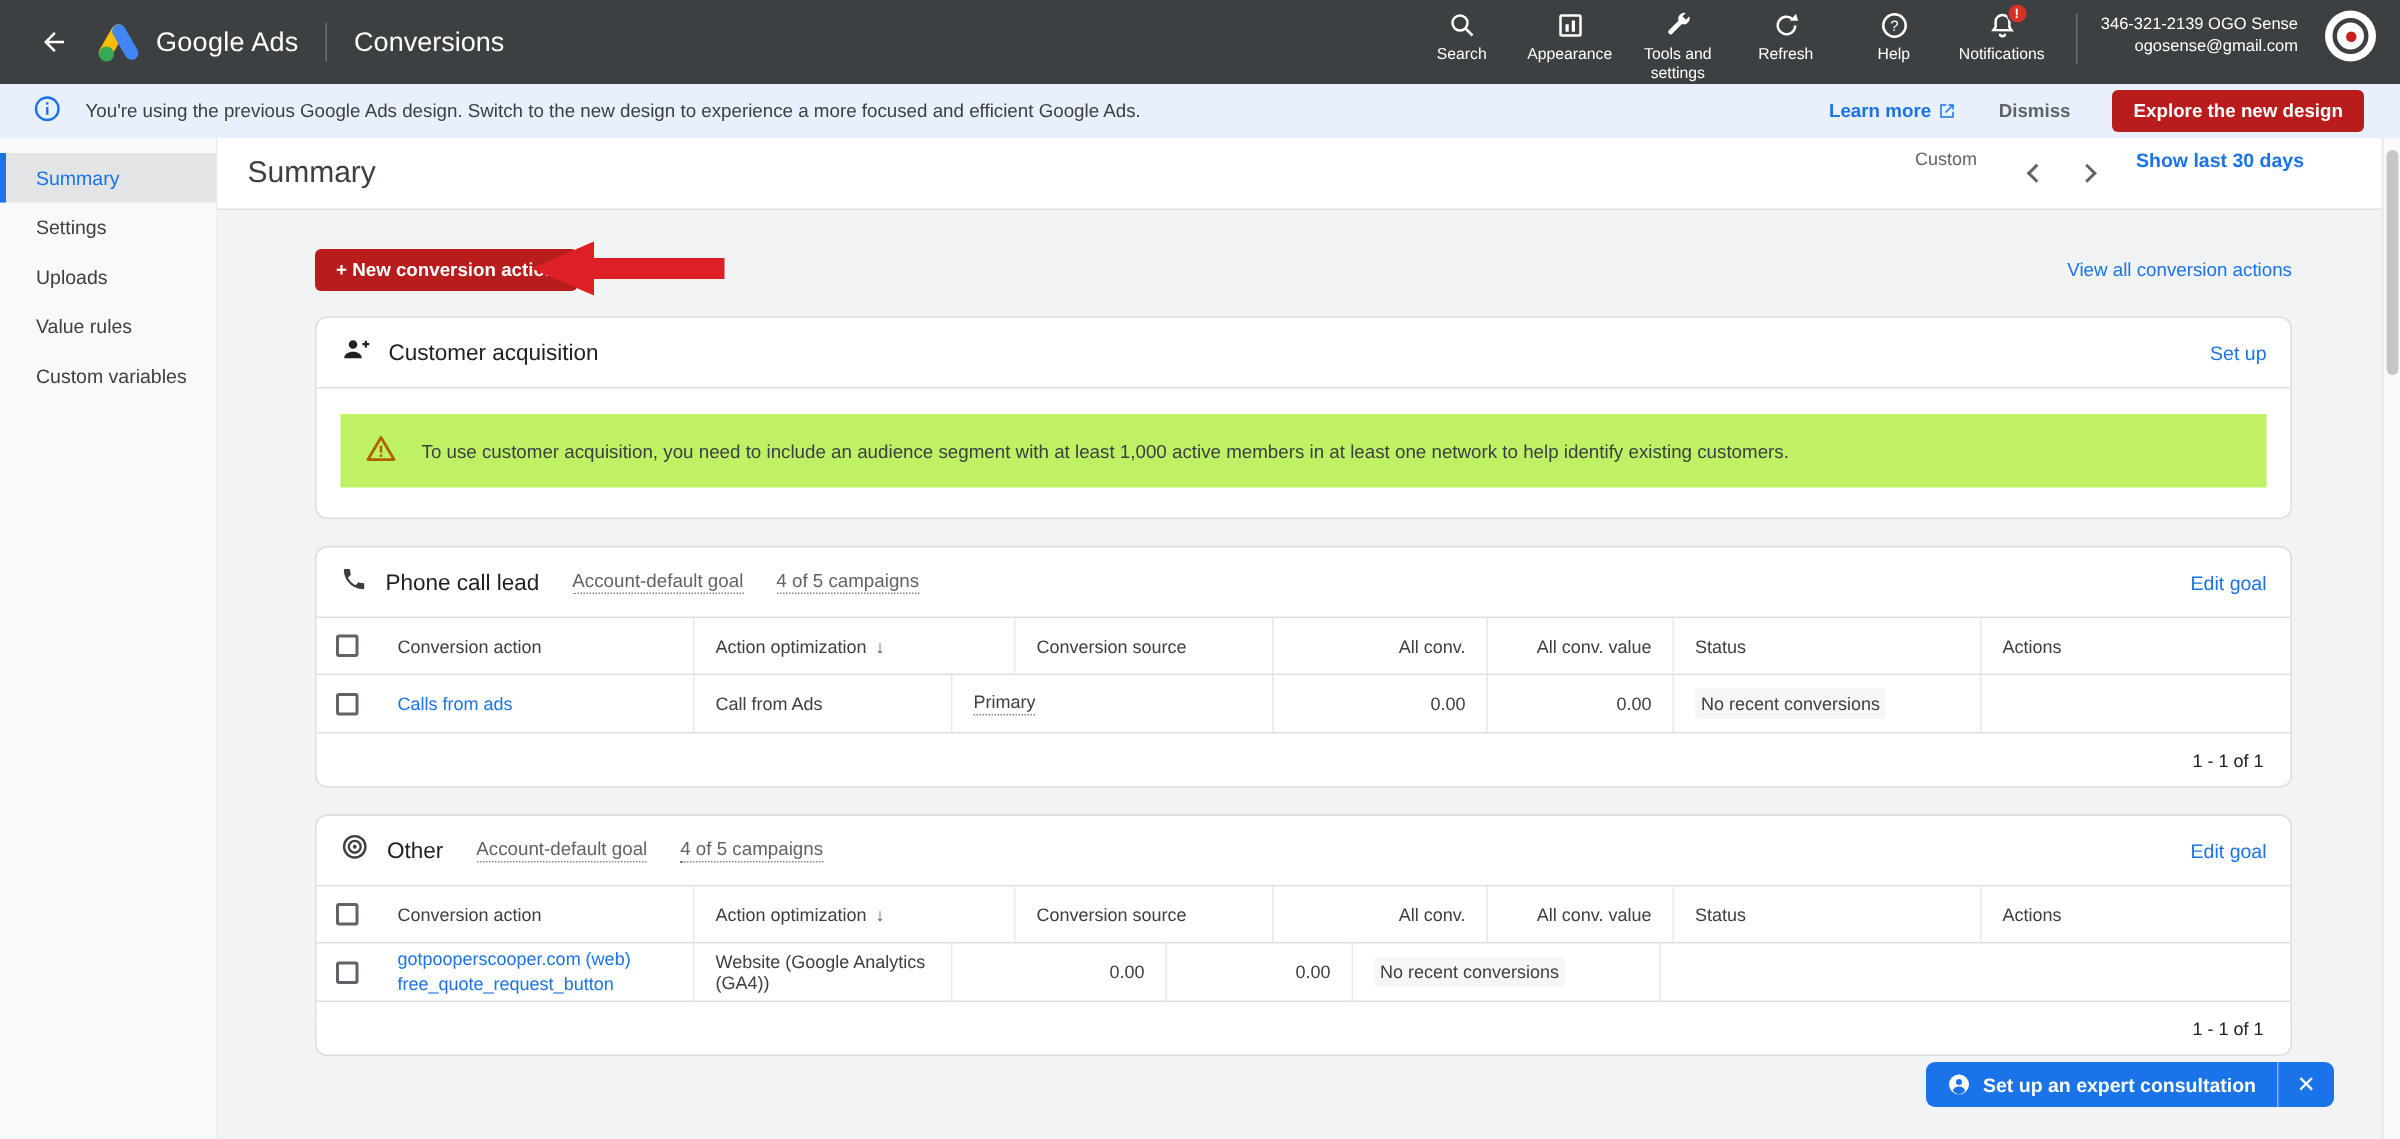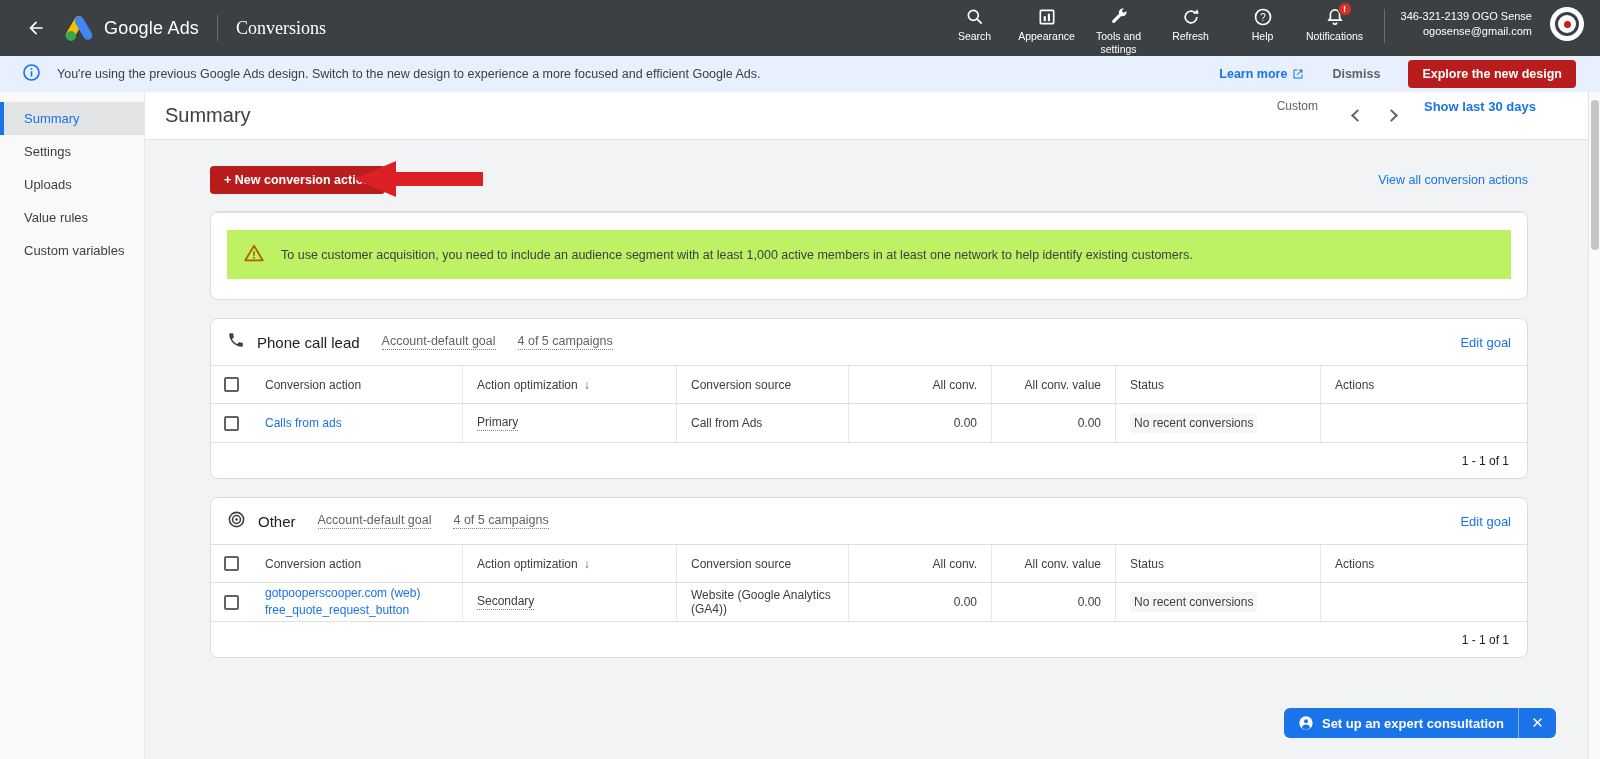"Conversions" .page-name { font-family: Liberation Serif, serif -> none }
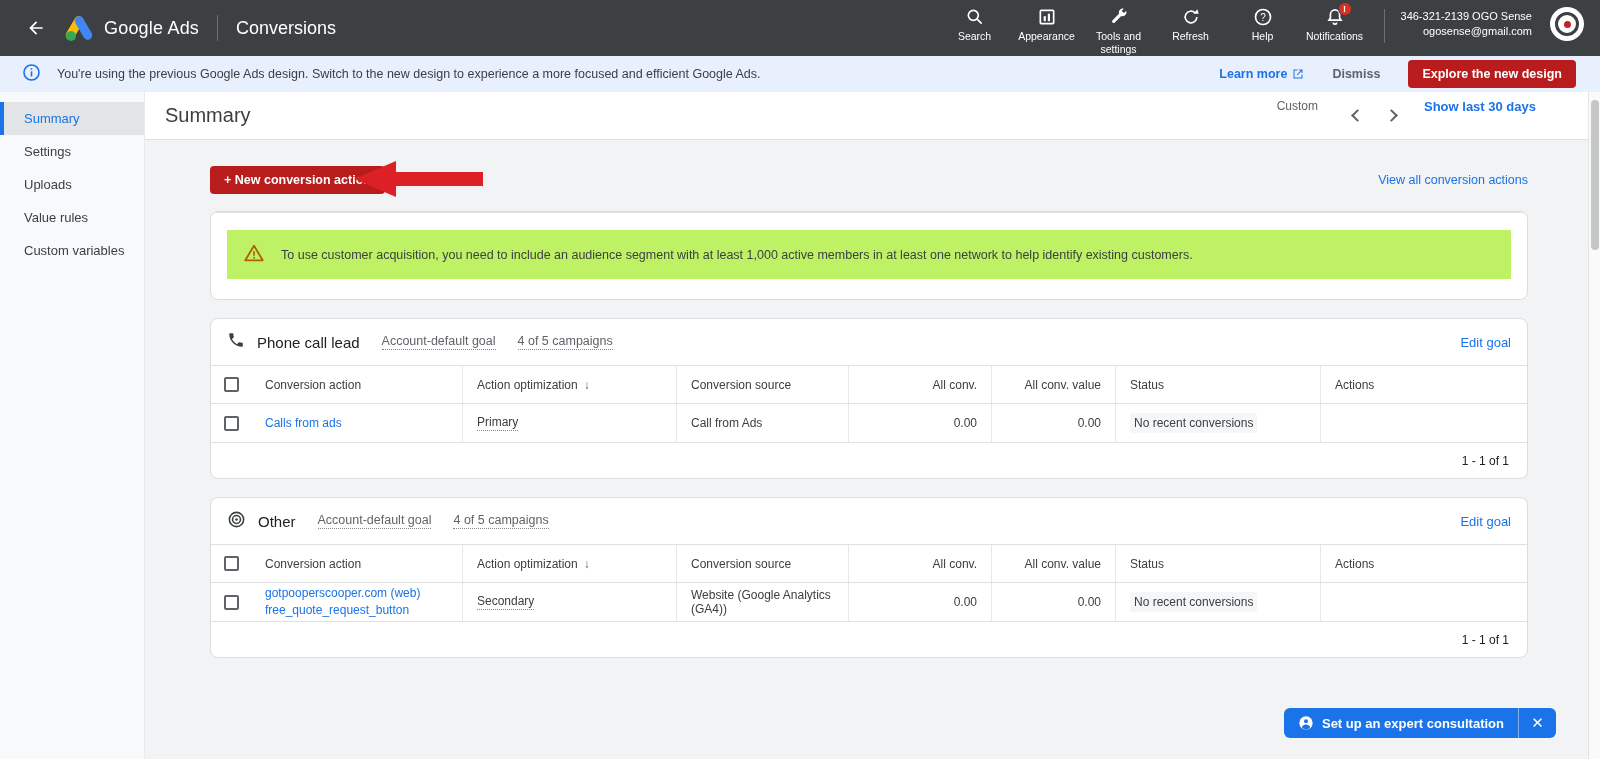"Customer acquisition" div.card-head { html: none -> <div> <span><svg> <circle></circle> <path></path> <rect></rect> <rect></rect> </svg></span> <span>Customer acquisition</span> <span>Set up</span> </div> }
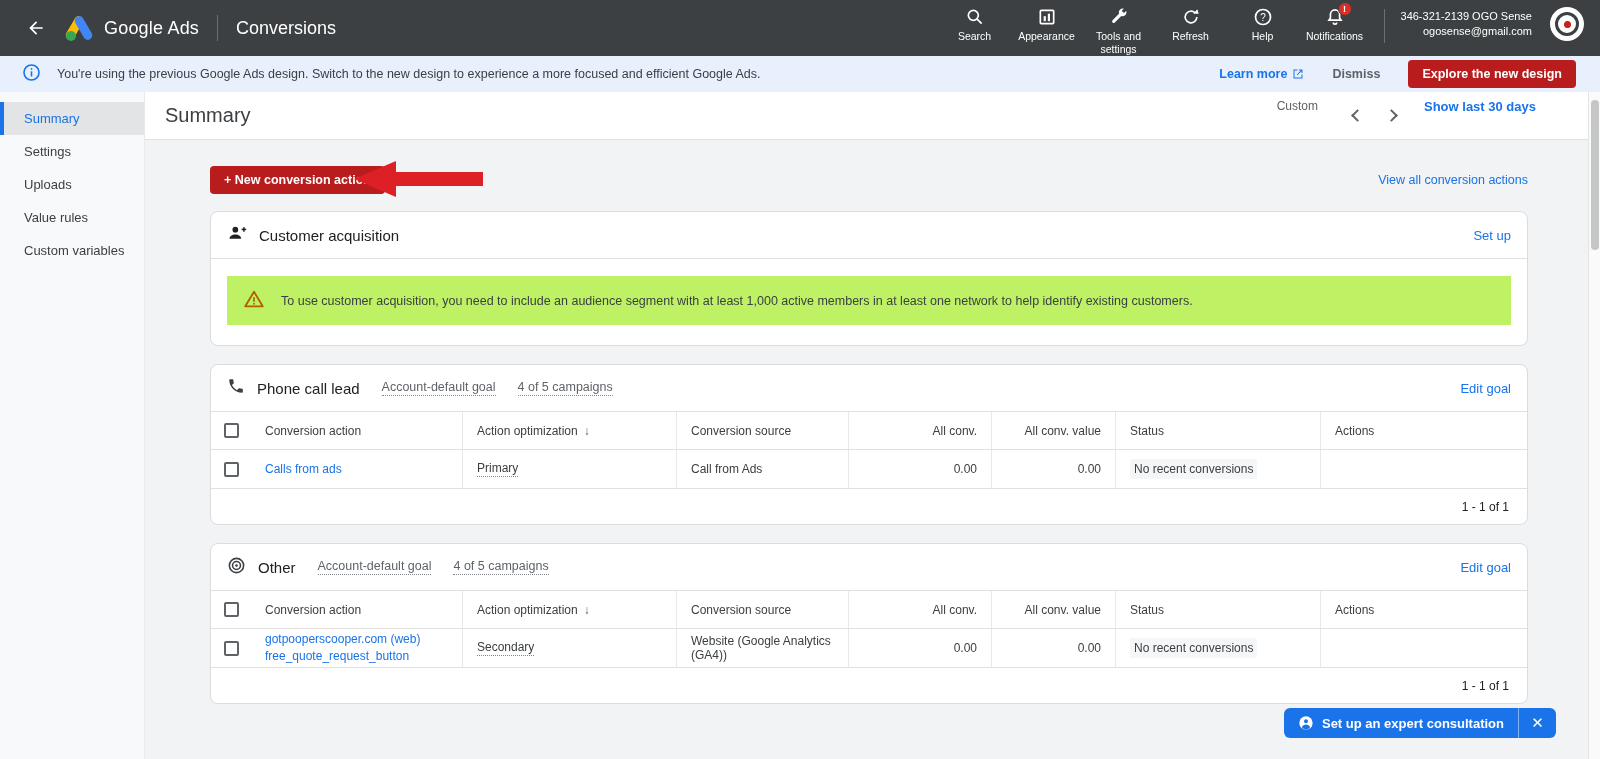"Primary" div.cell { order: before "Call from Ads" -> after "Call from Ads" }
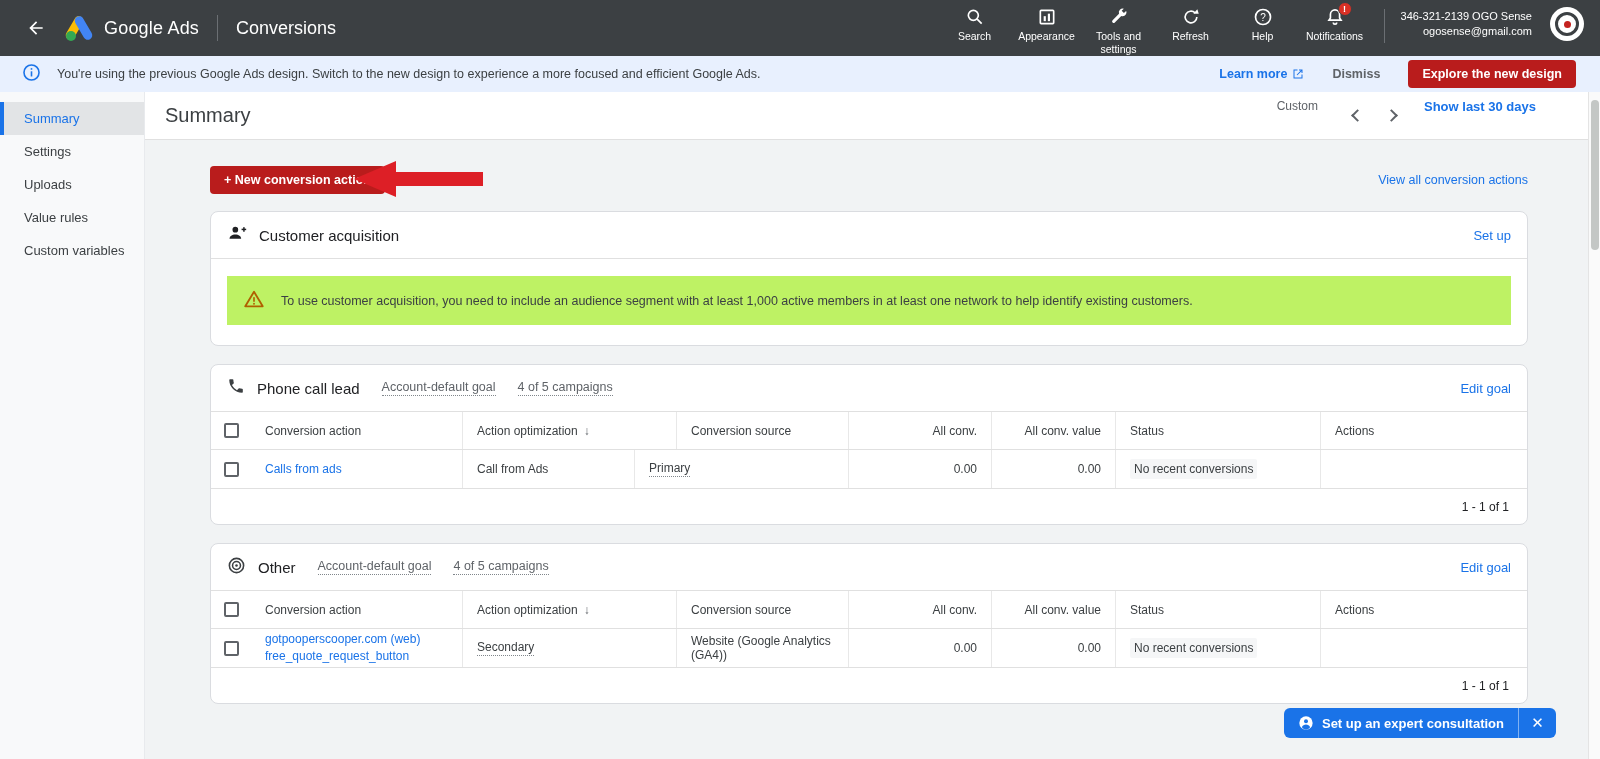"Secondary" div.cell { html: <div> <span>Secondary</span> </div> -> none }
